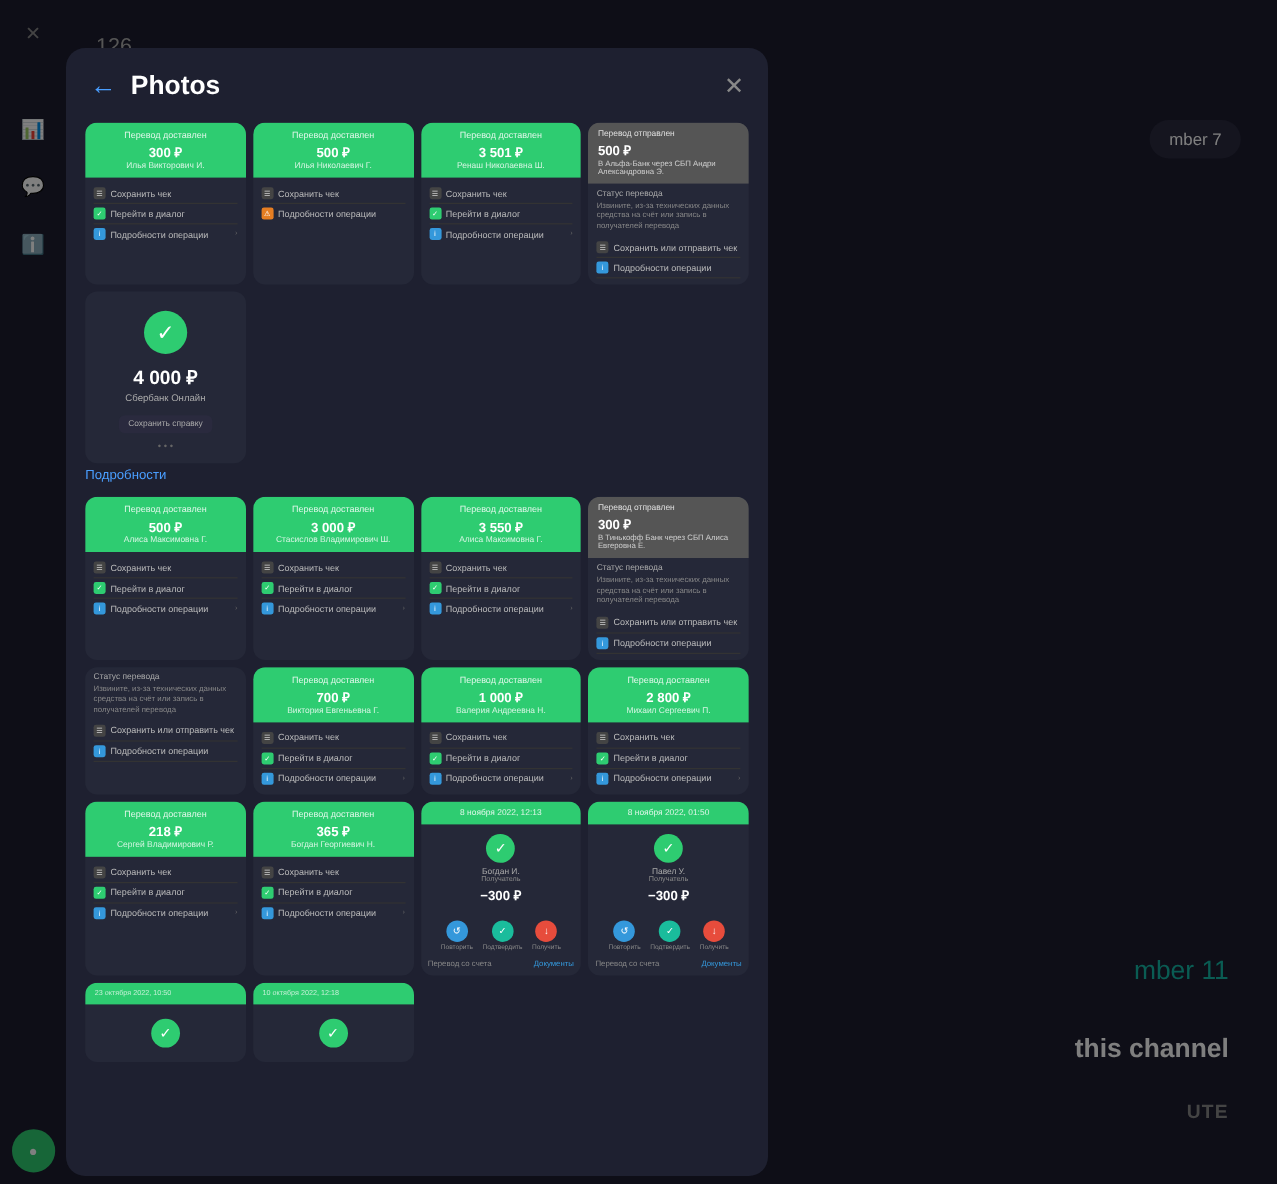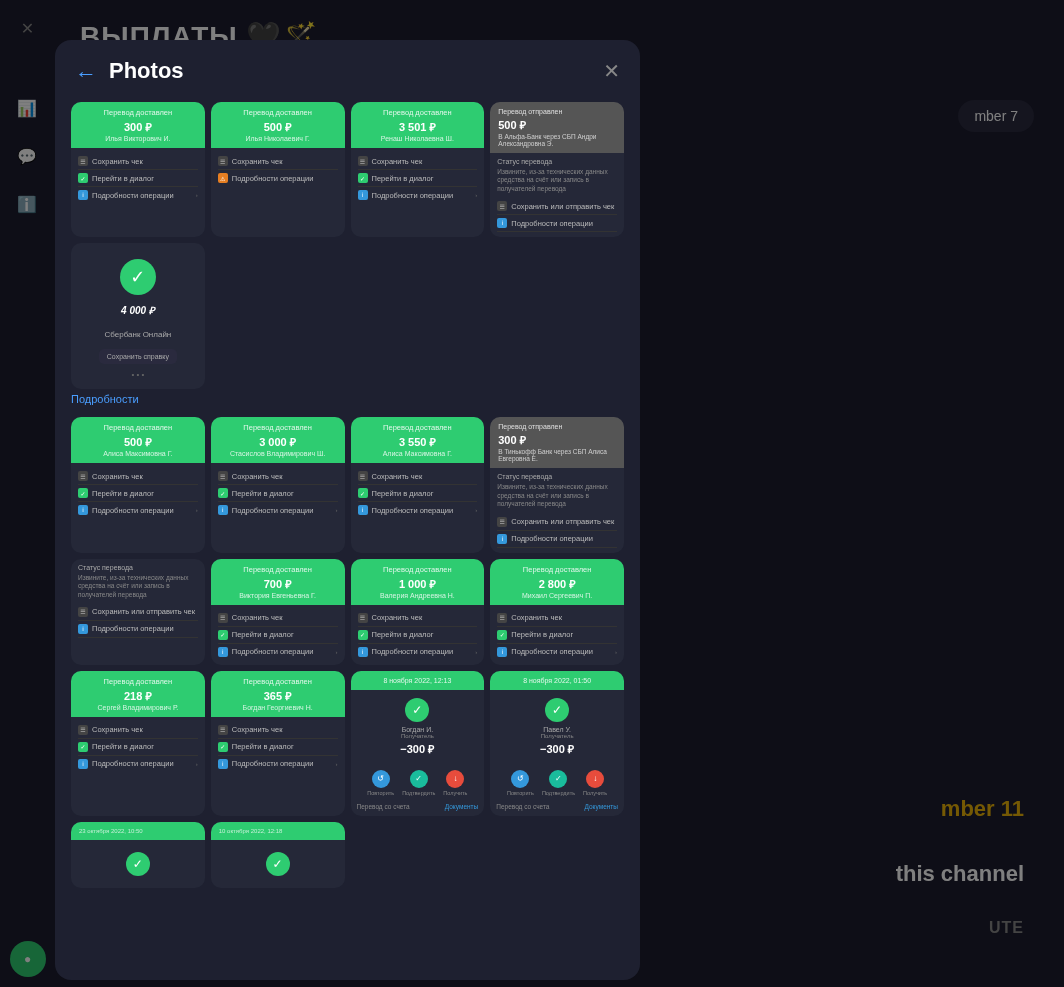"ВЫПЛАТЫ 🖤🪄" div.bg-title { html: <div>ВЫПЛАТЫ 🖤🪄</div> -> none }
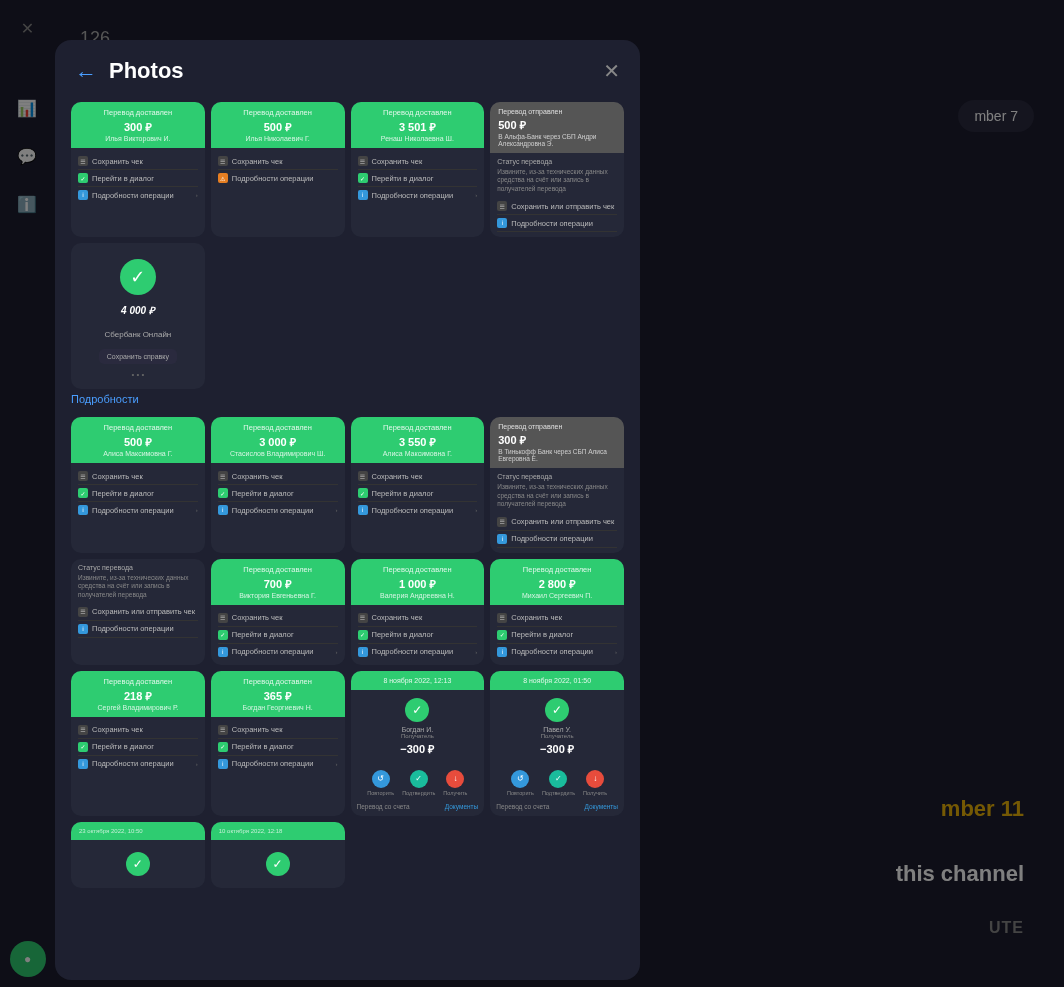"4 000 ₽" .sber-amount { font-size: 10px -> 16px; font-style: italic -> none; margin-bottom: 13px -> 2px }
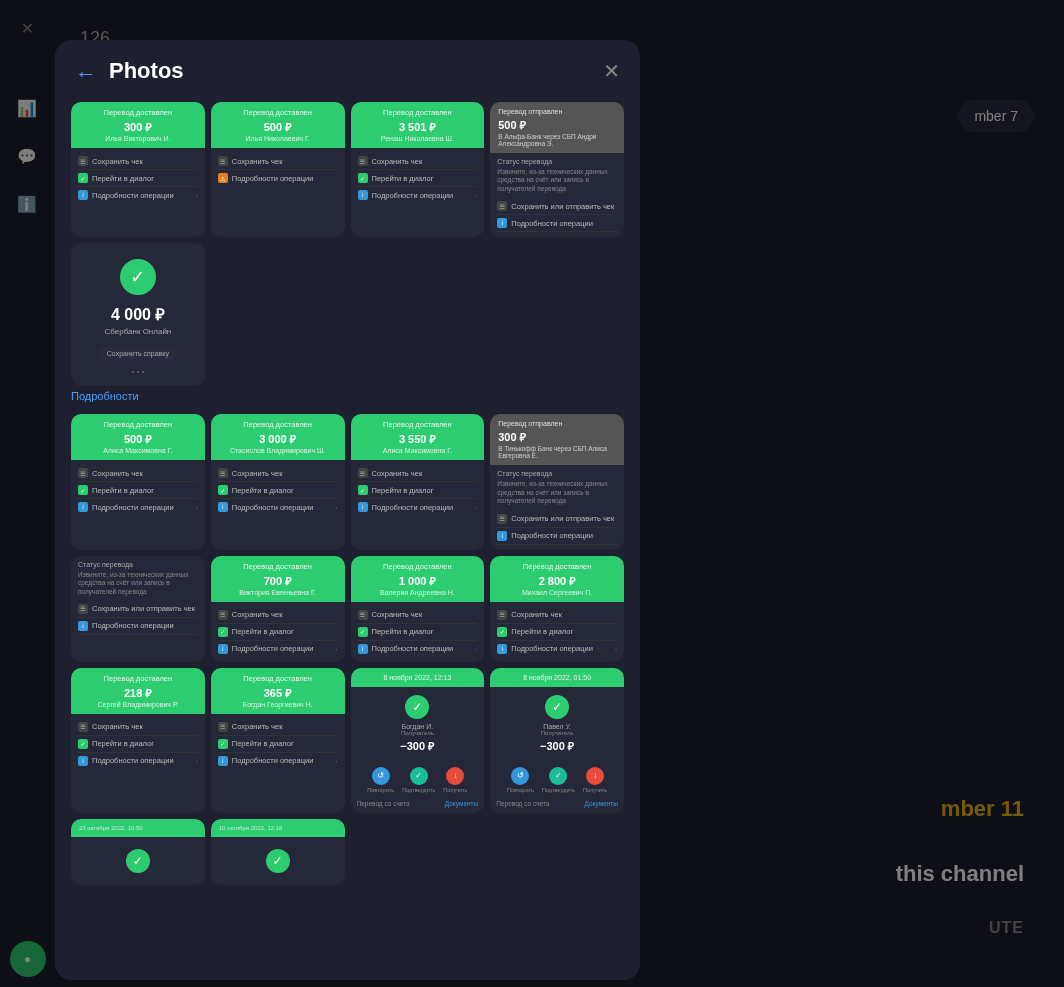"mber 11" div { color: #eab308 -> #14b8a6; font-weight: 700 -> 400 }
